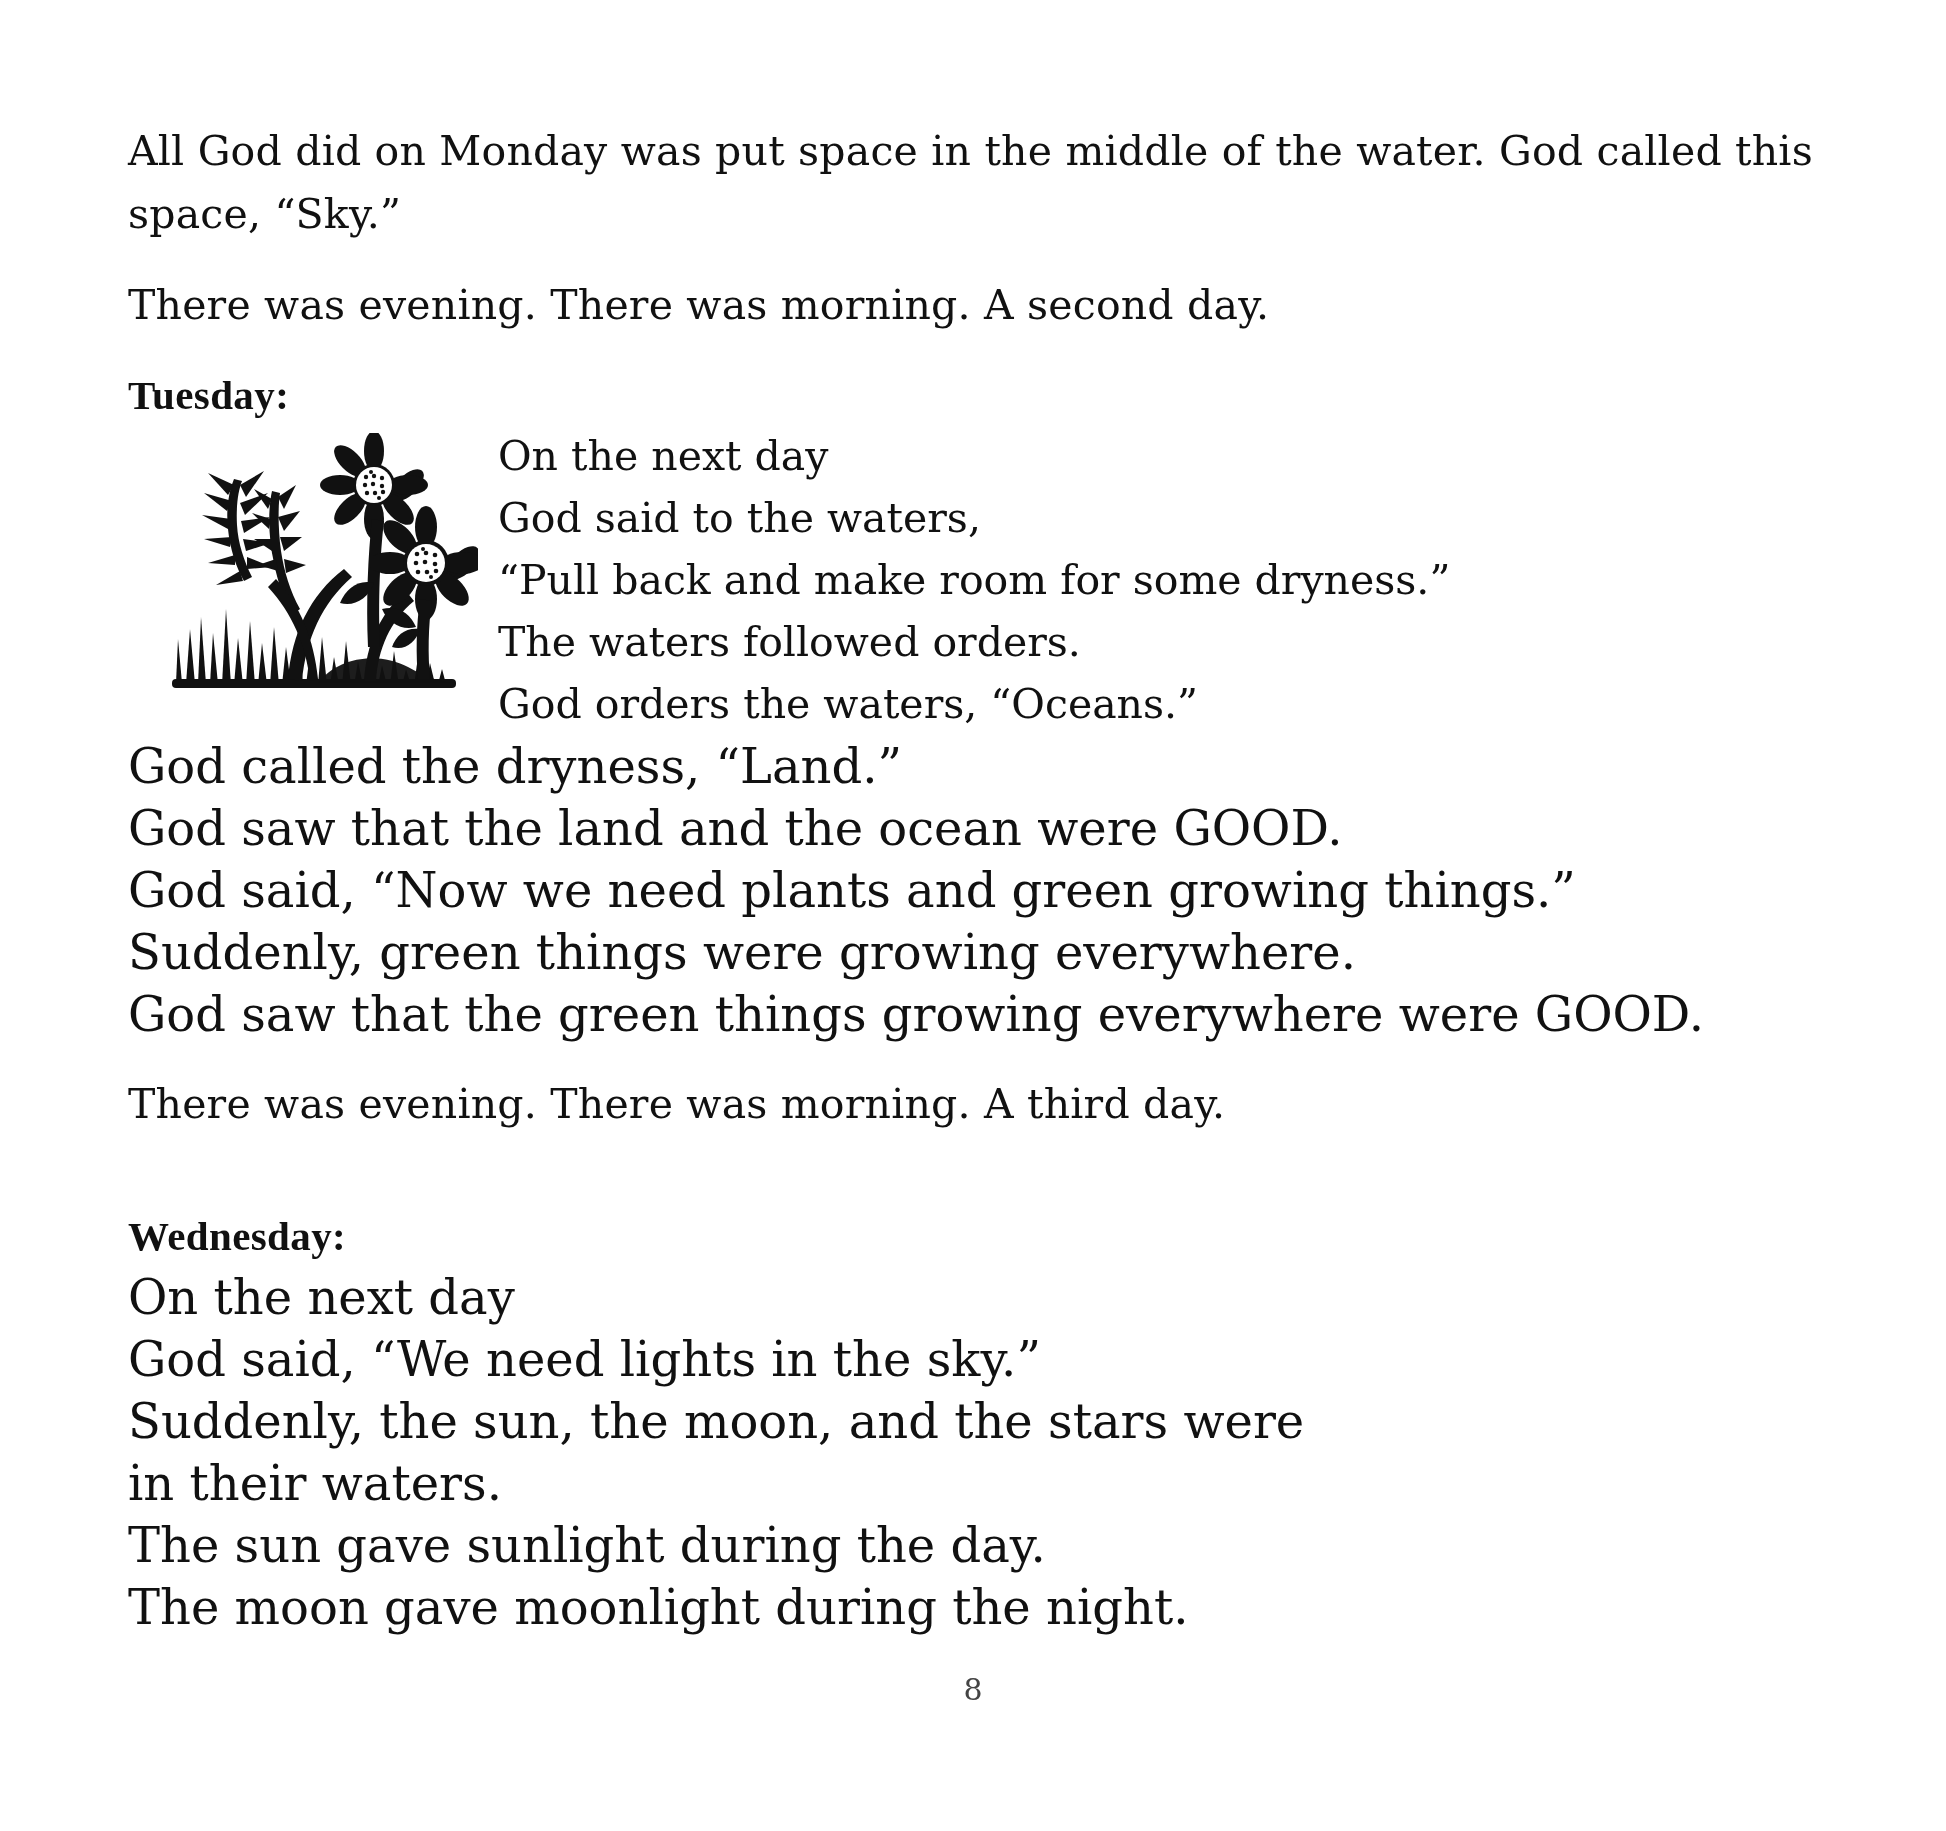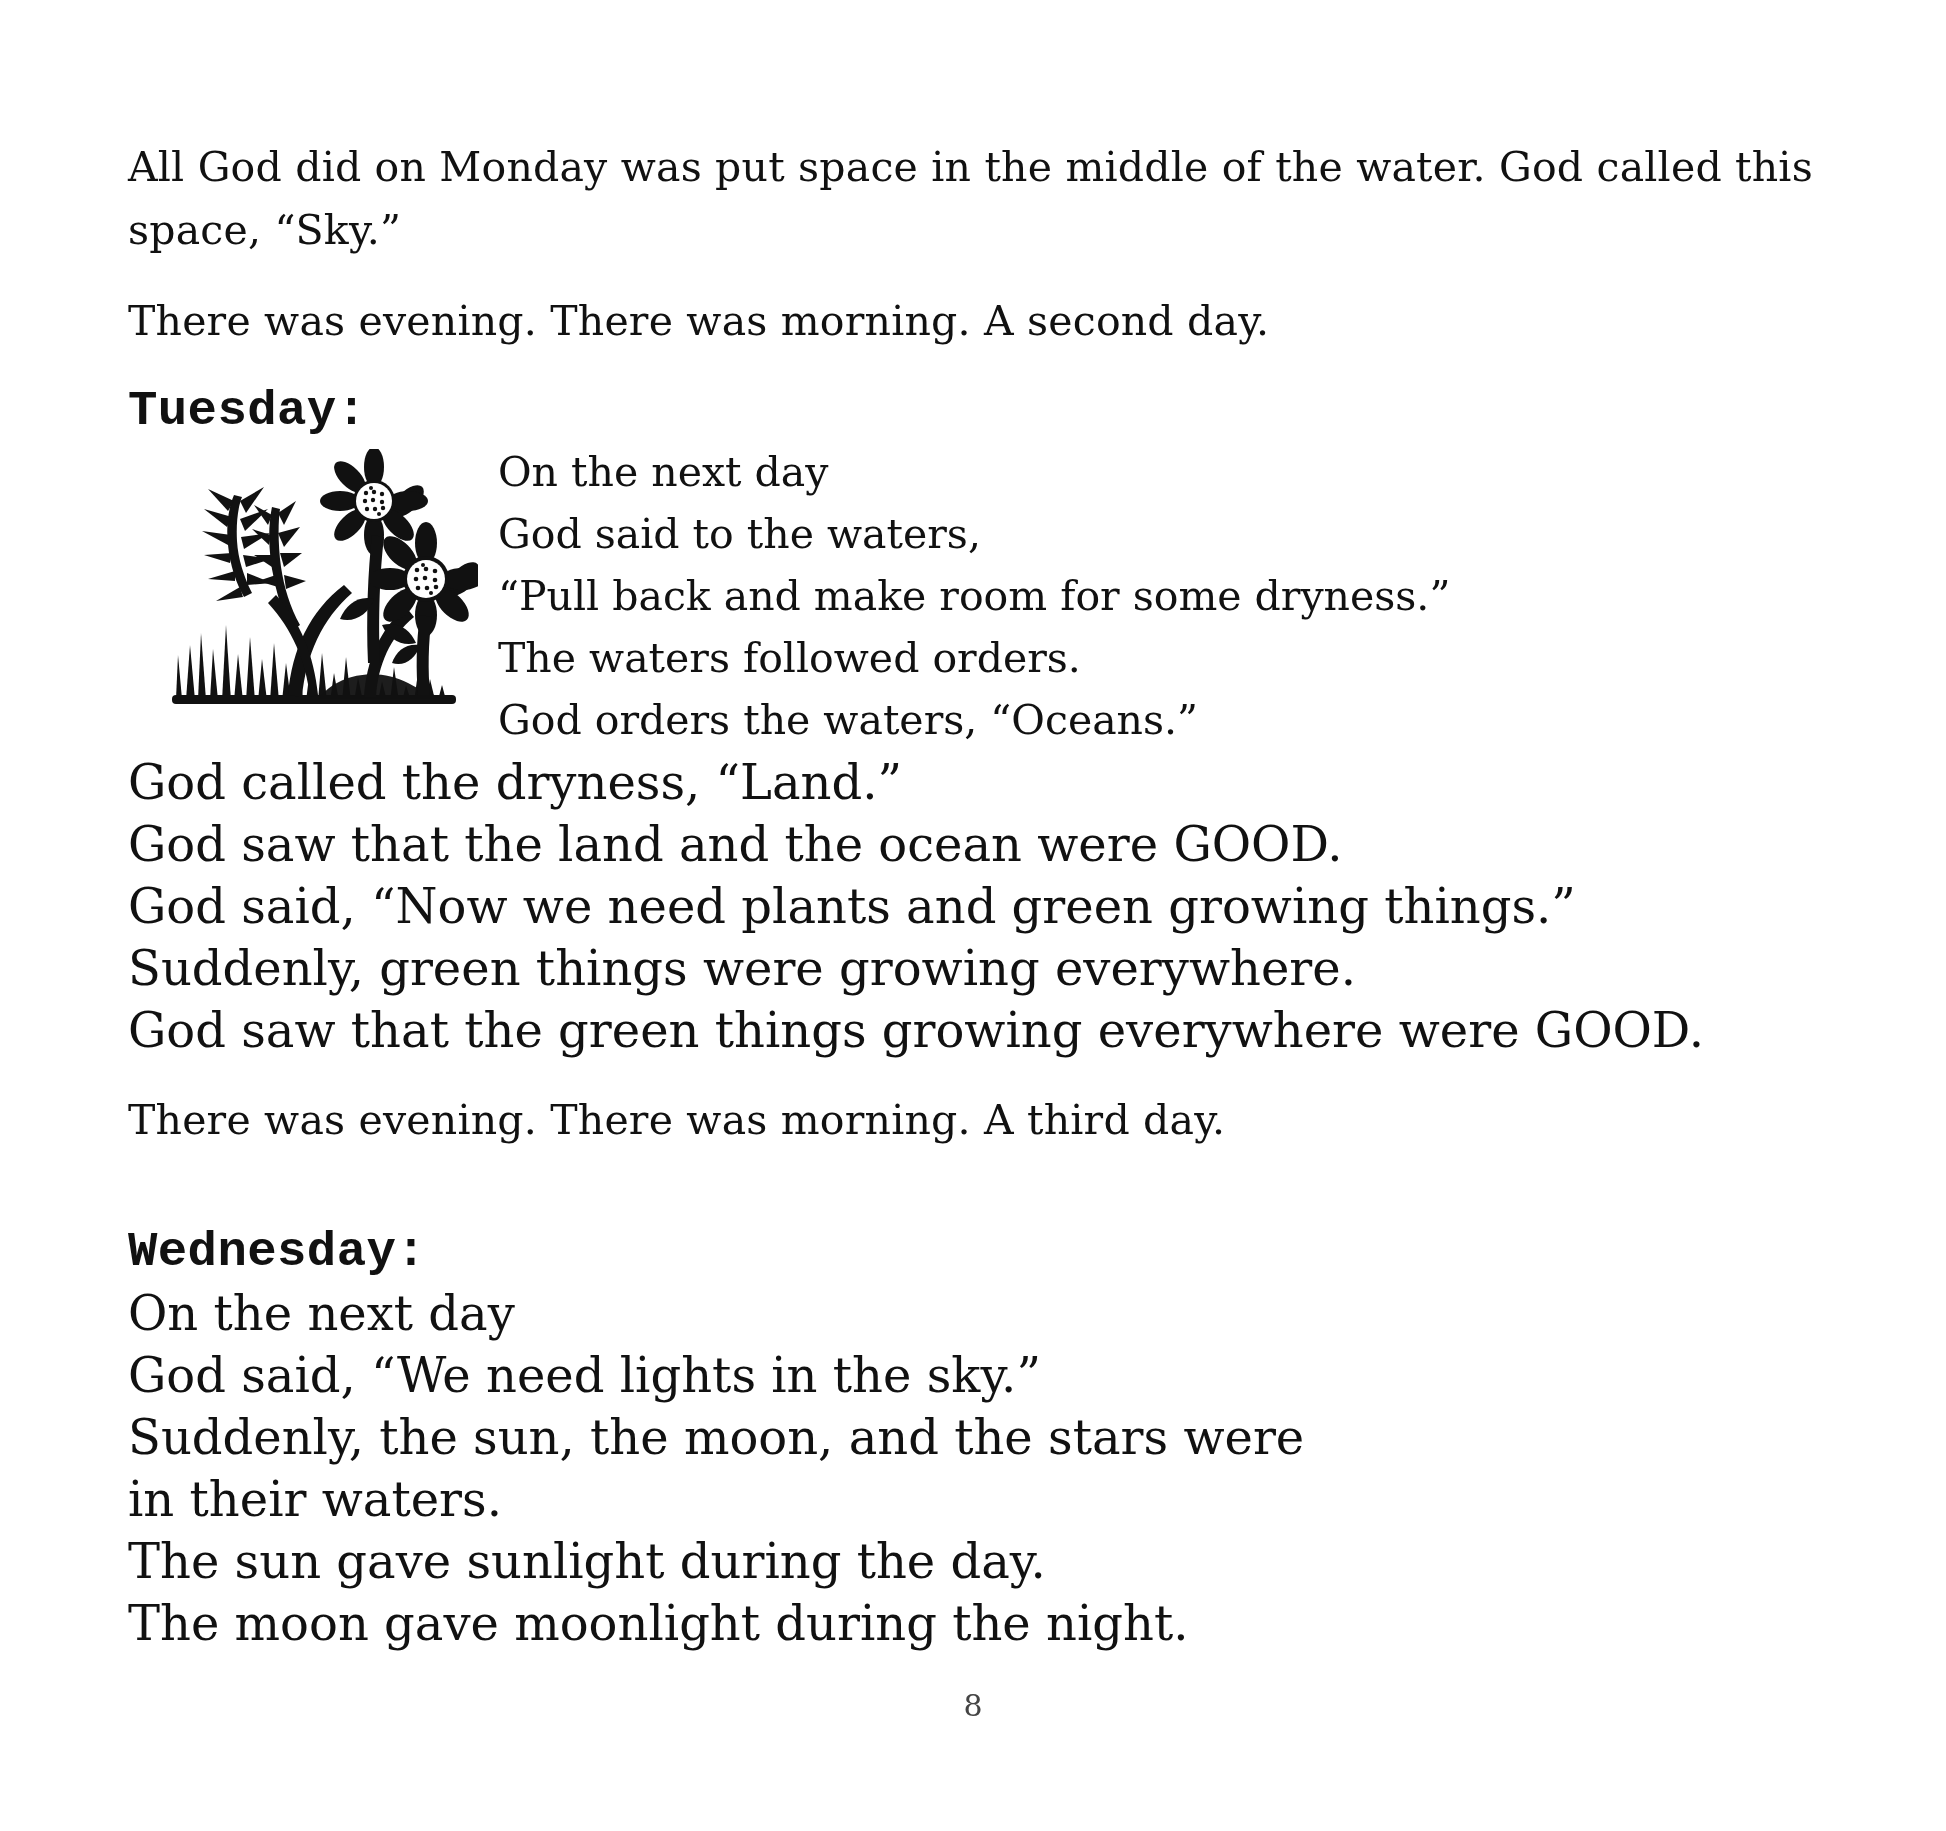"All God did on Monday" .page { top: 16px -> 0 }
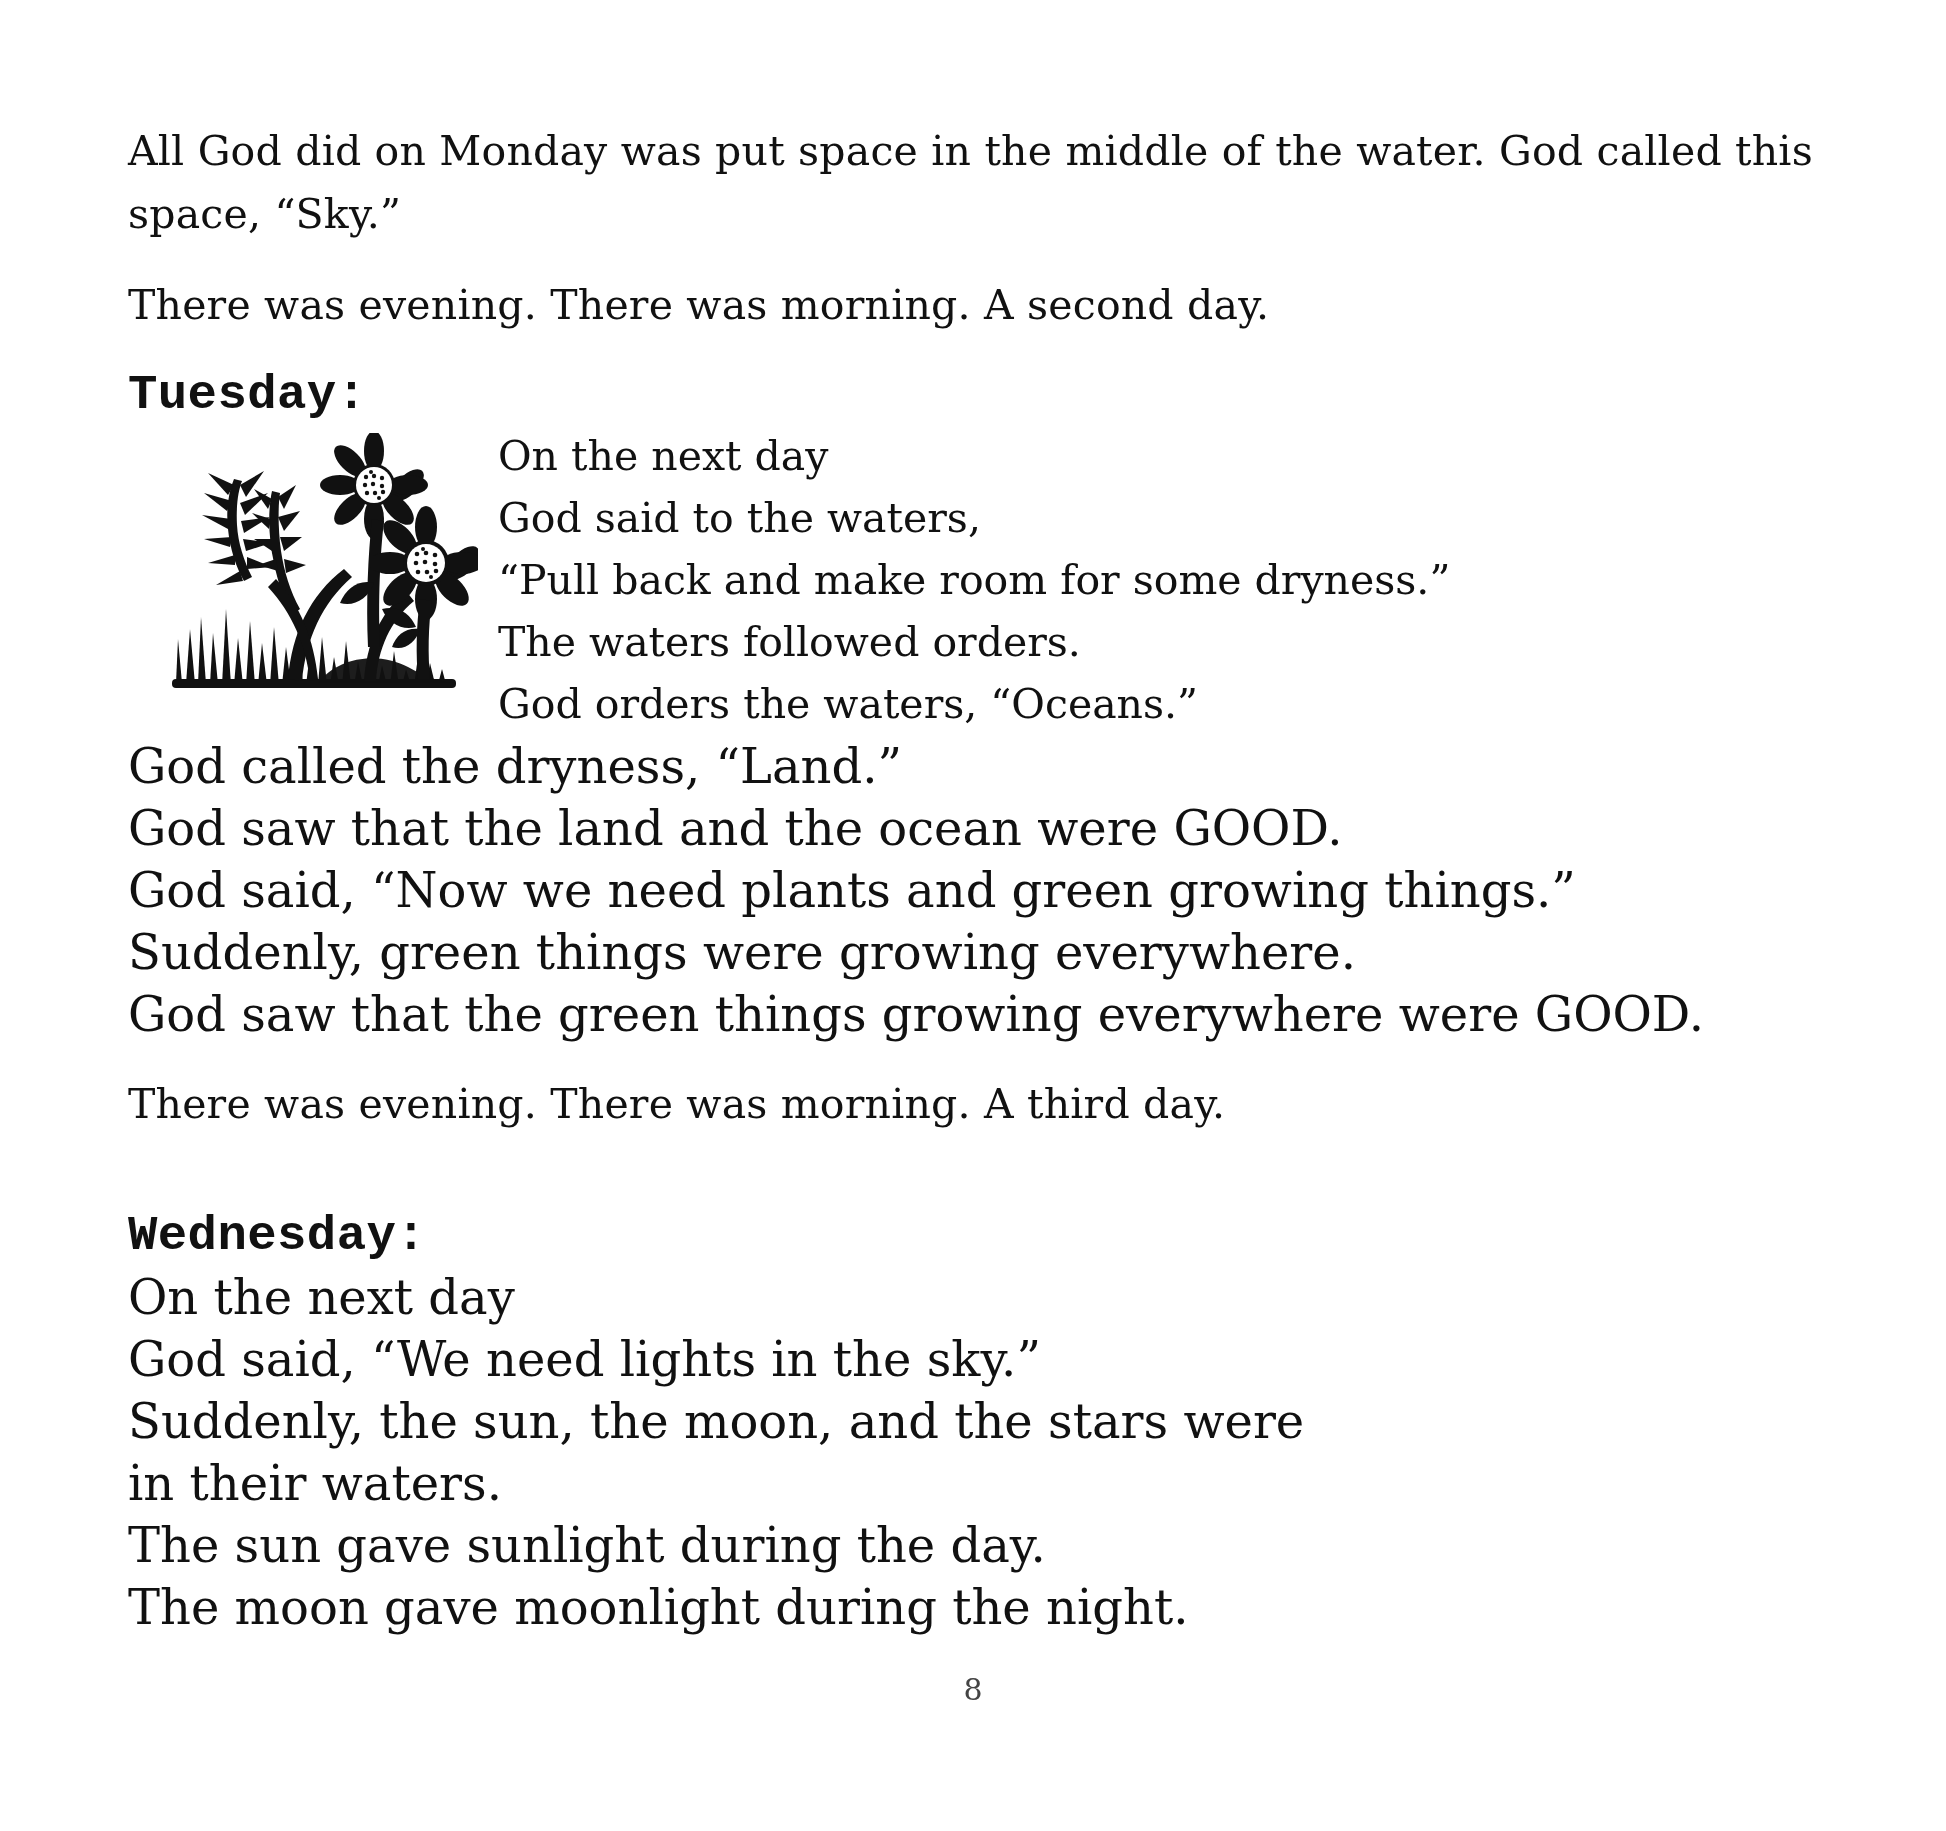"Tuesday:" .daytitle { font-family: Liberation Mono, monospace -> Liberation Serif, serif; font-size: 49px -> 41px }
